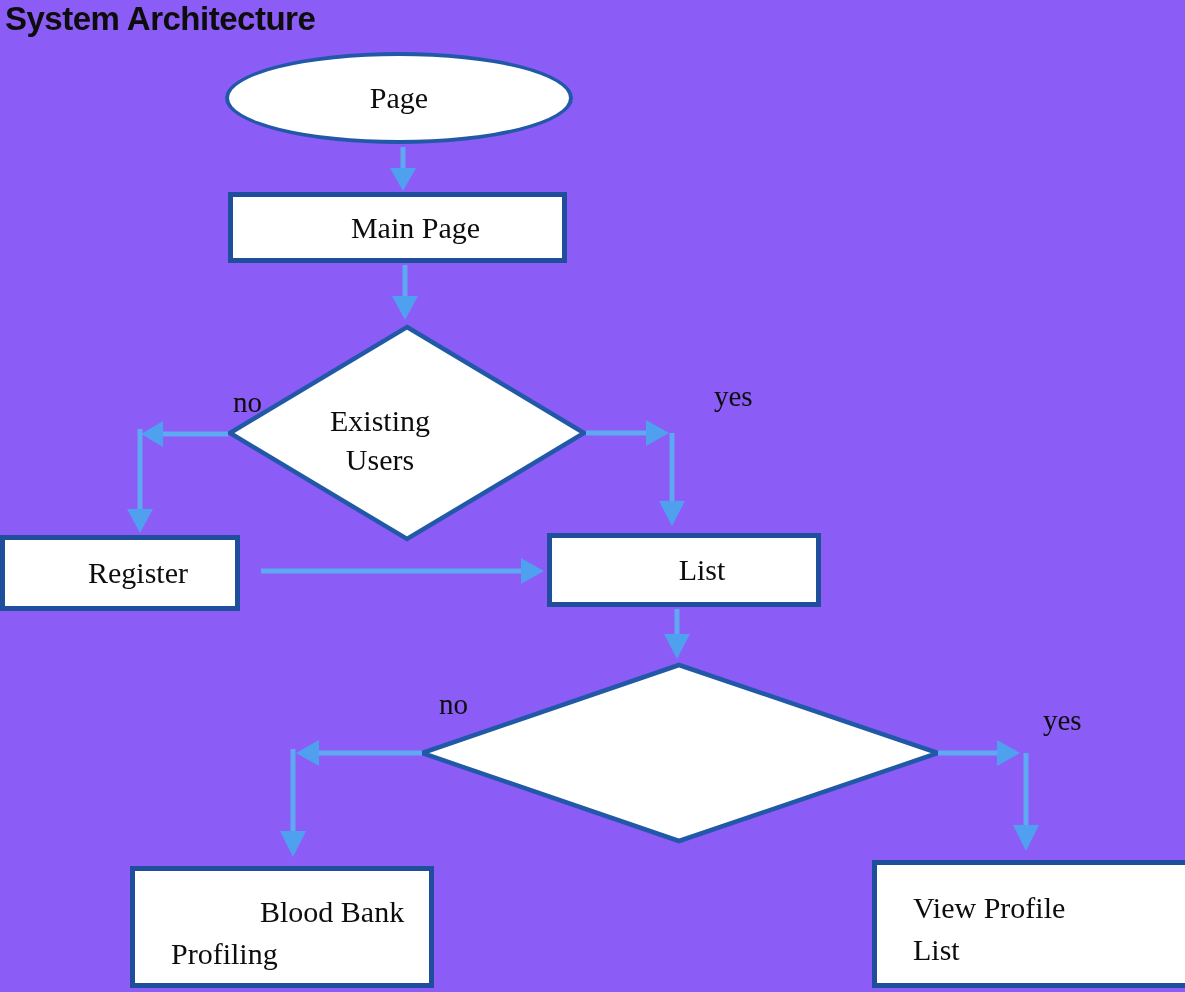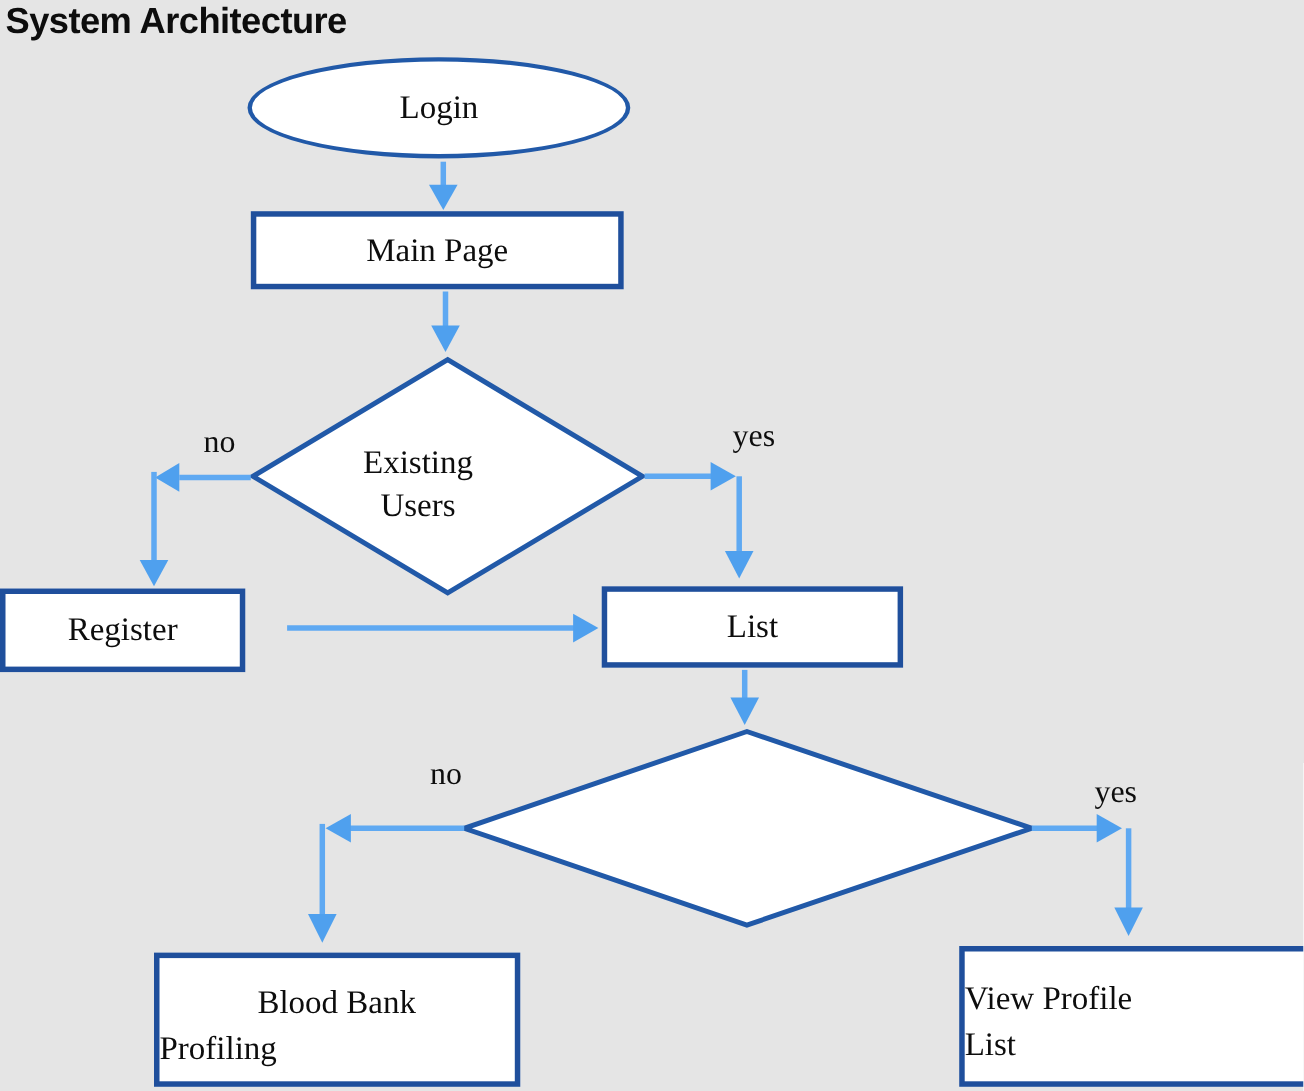"System Architecture" .page { background: #e5e5e5 -> #8b5cf6 }
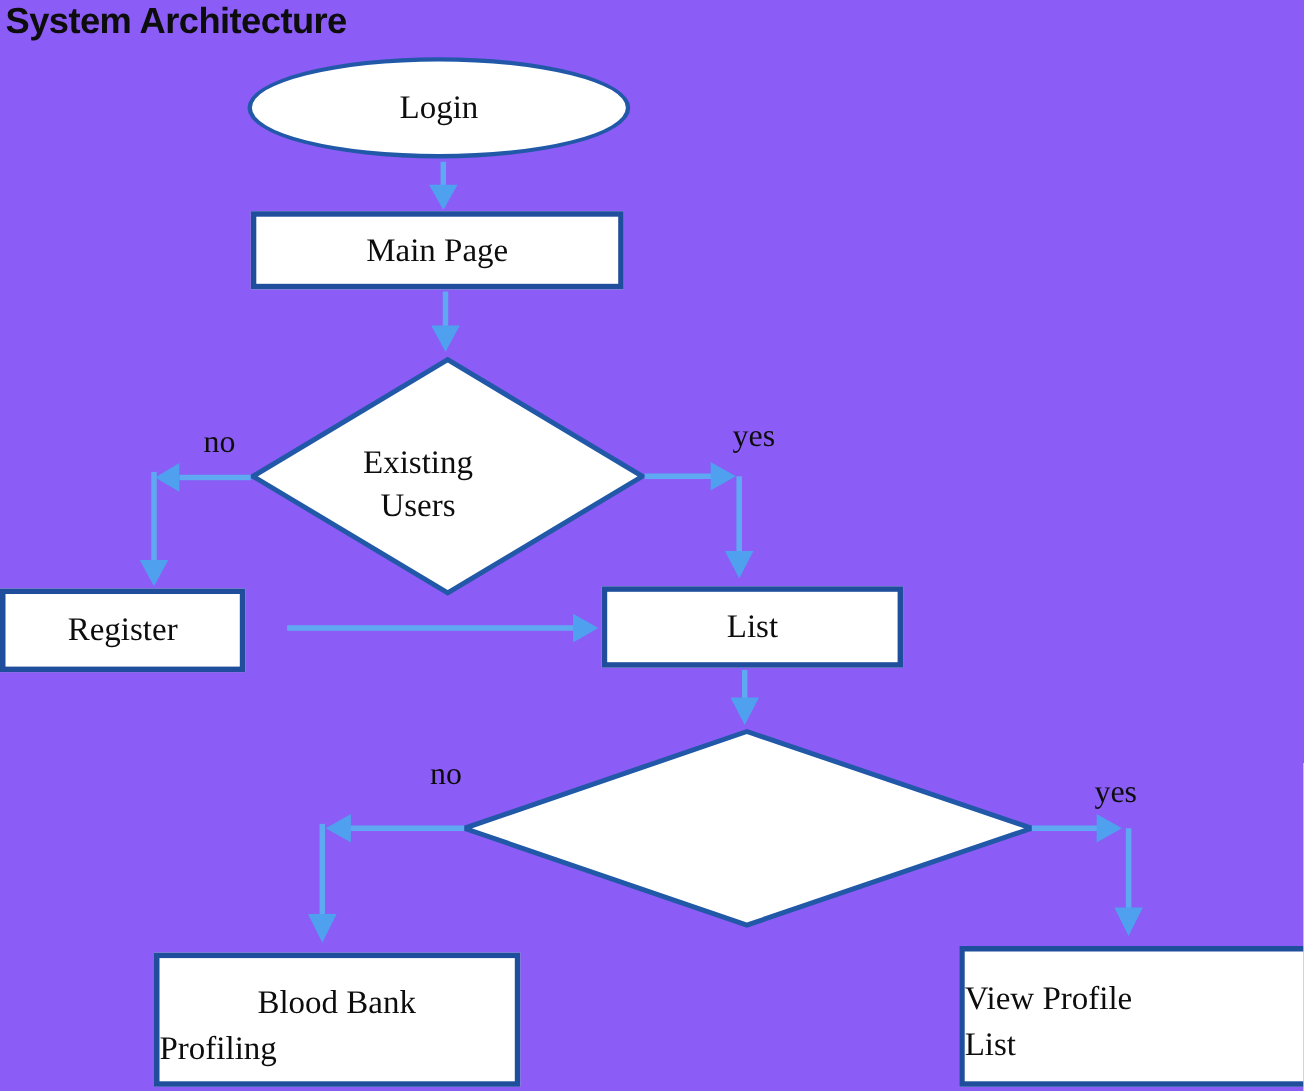"Login" span { text: Login -> Page }
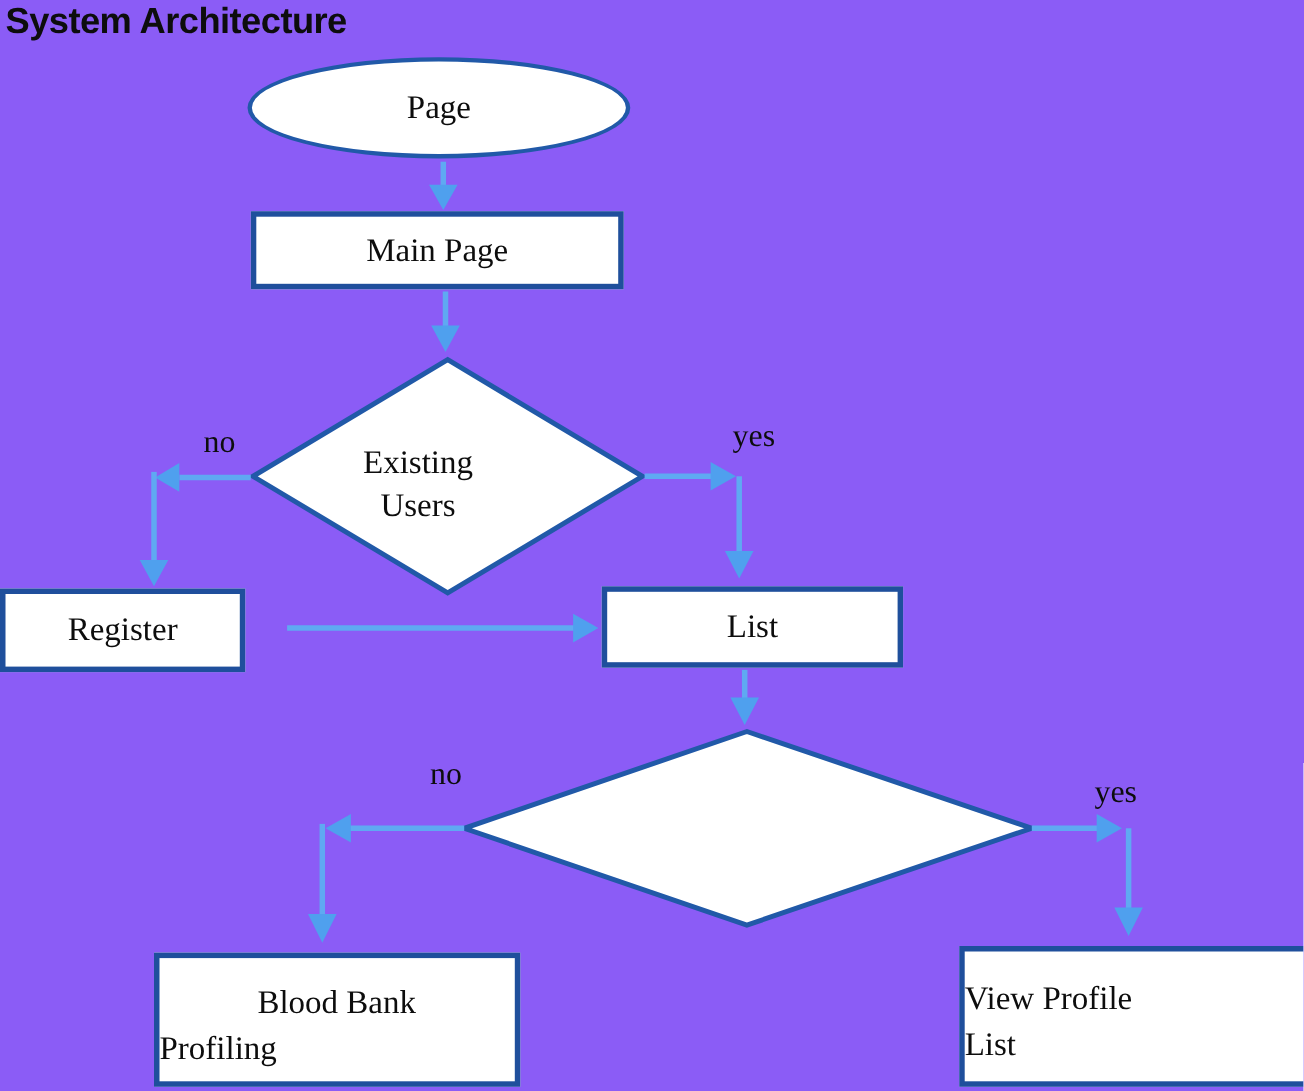"Main Page" .rect { padding-left: none -> 36px }
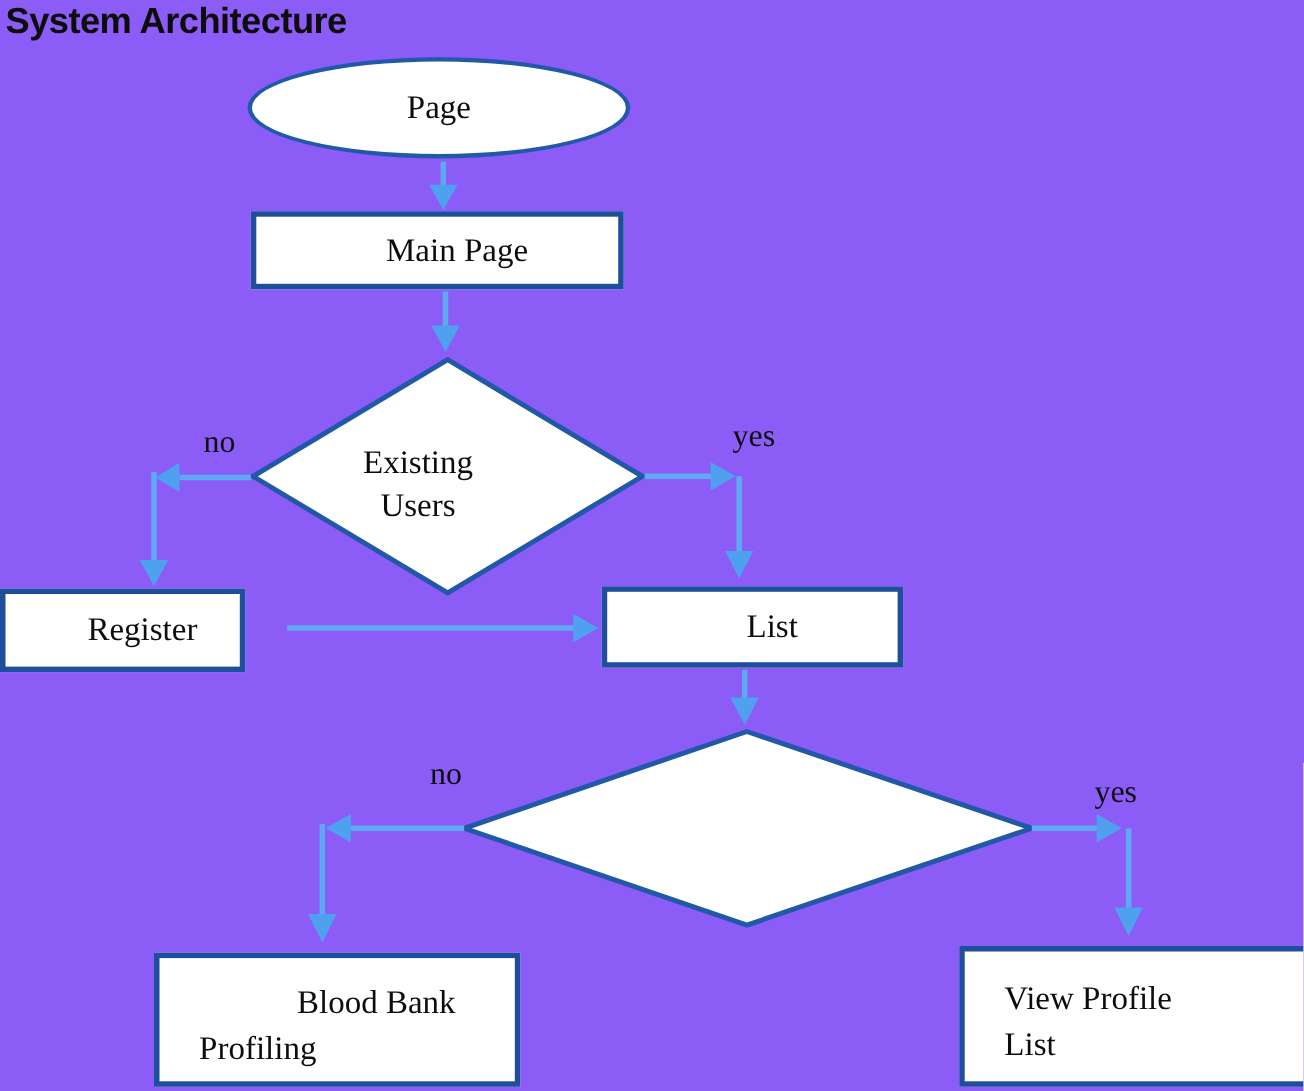"no" .edge-label { margin-left: none -> 48px }
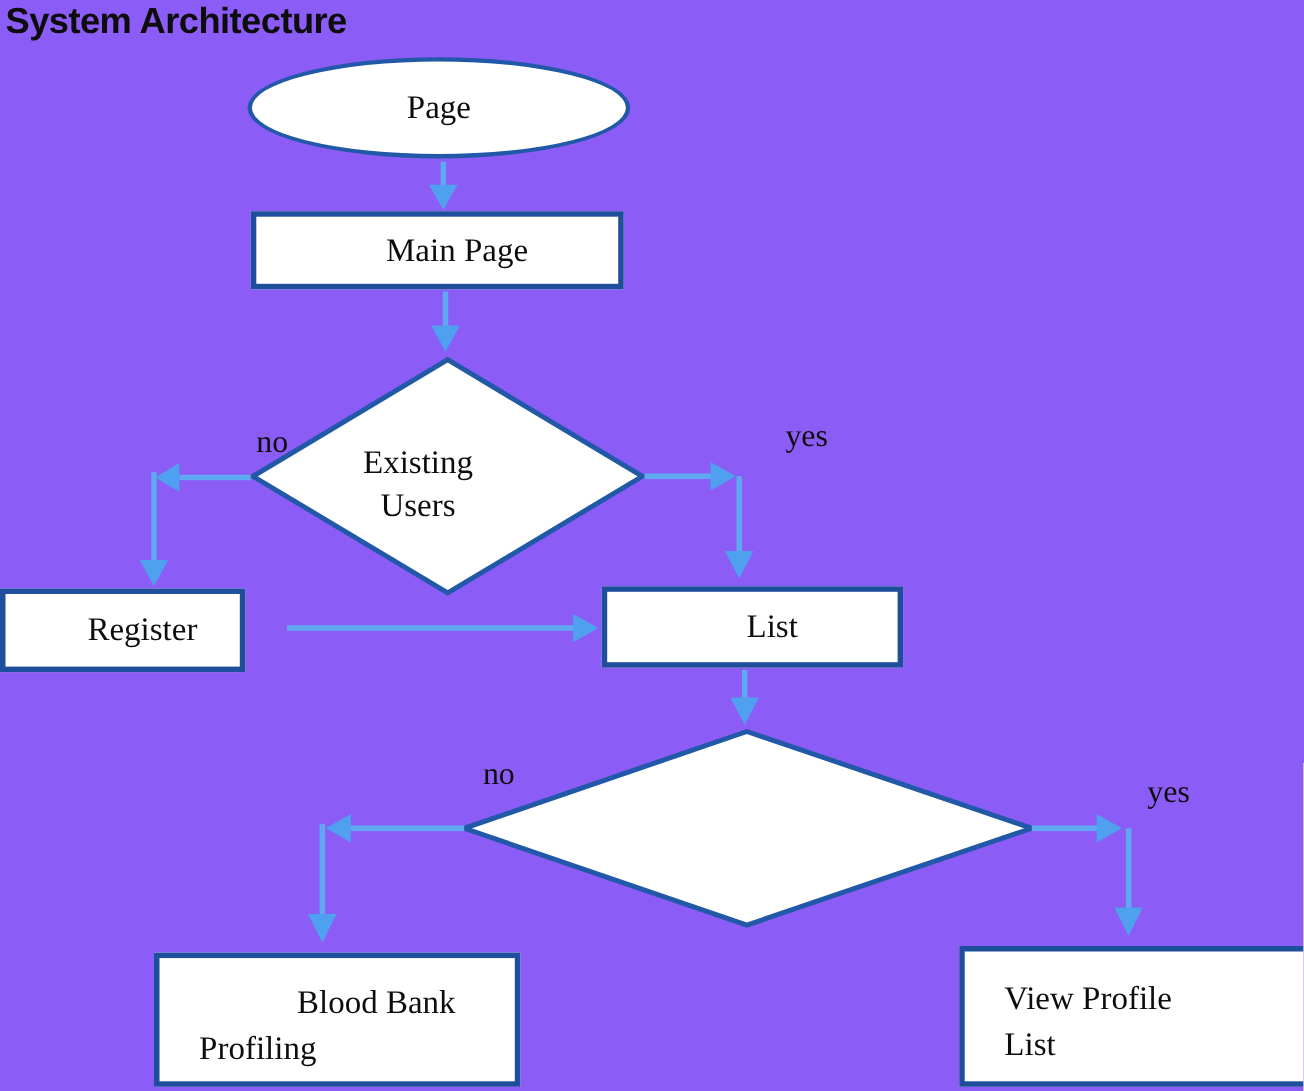"Register" div.shape { width: 223px -> 240px }
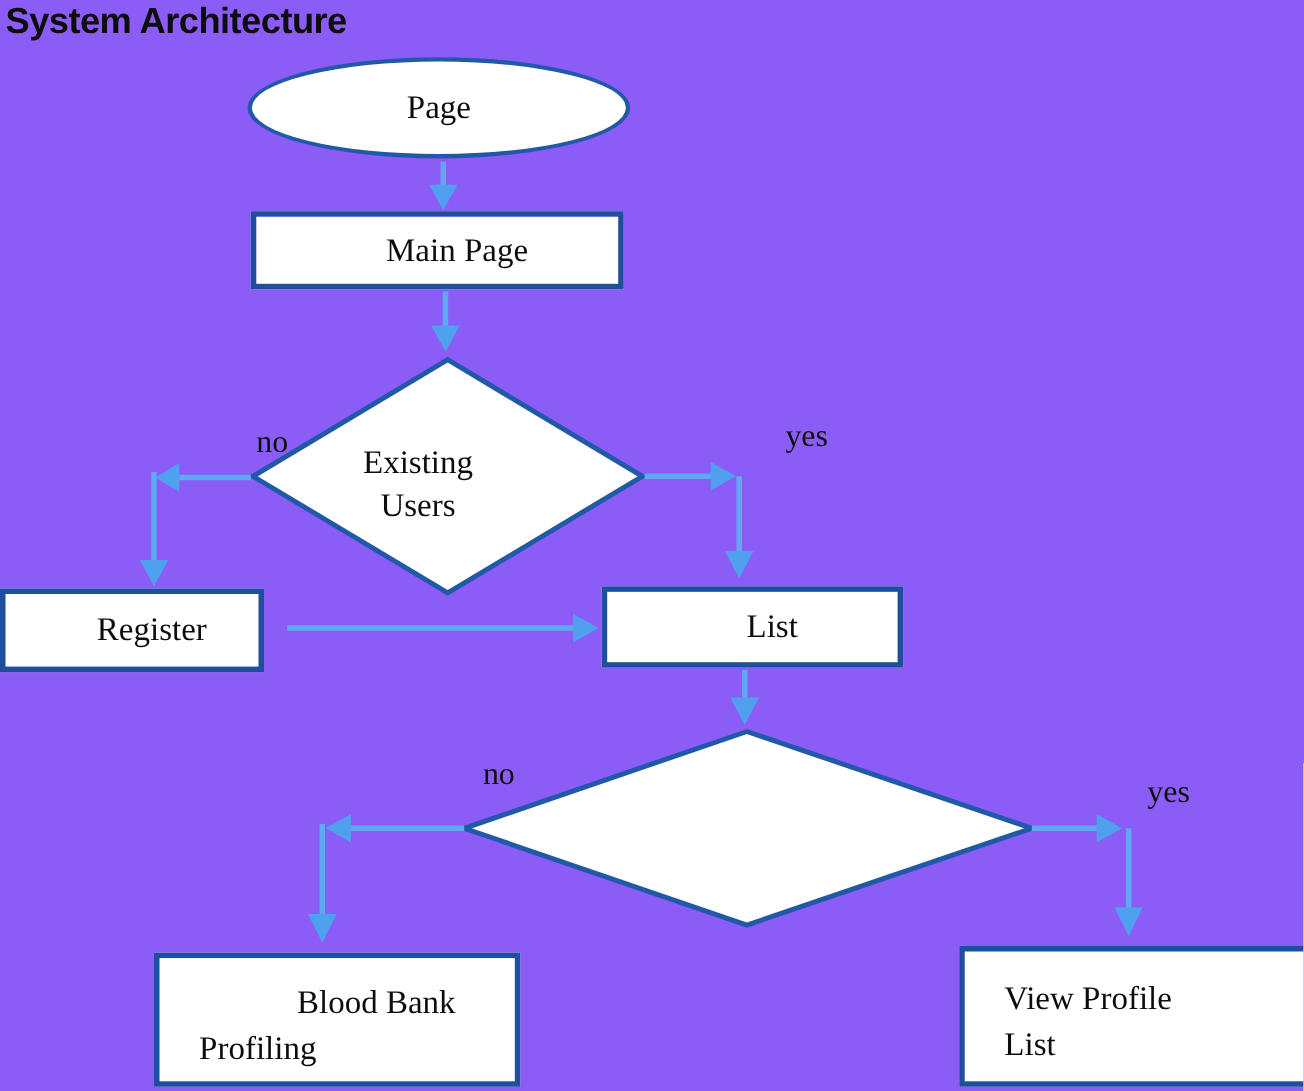"Blood Bank" div.shape { left: 140px -> 130px; width: 333px -> 304px }
